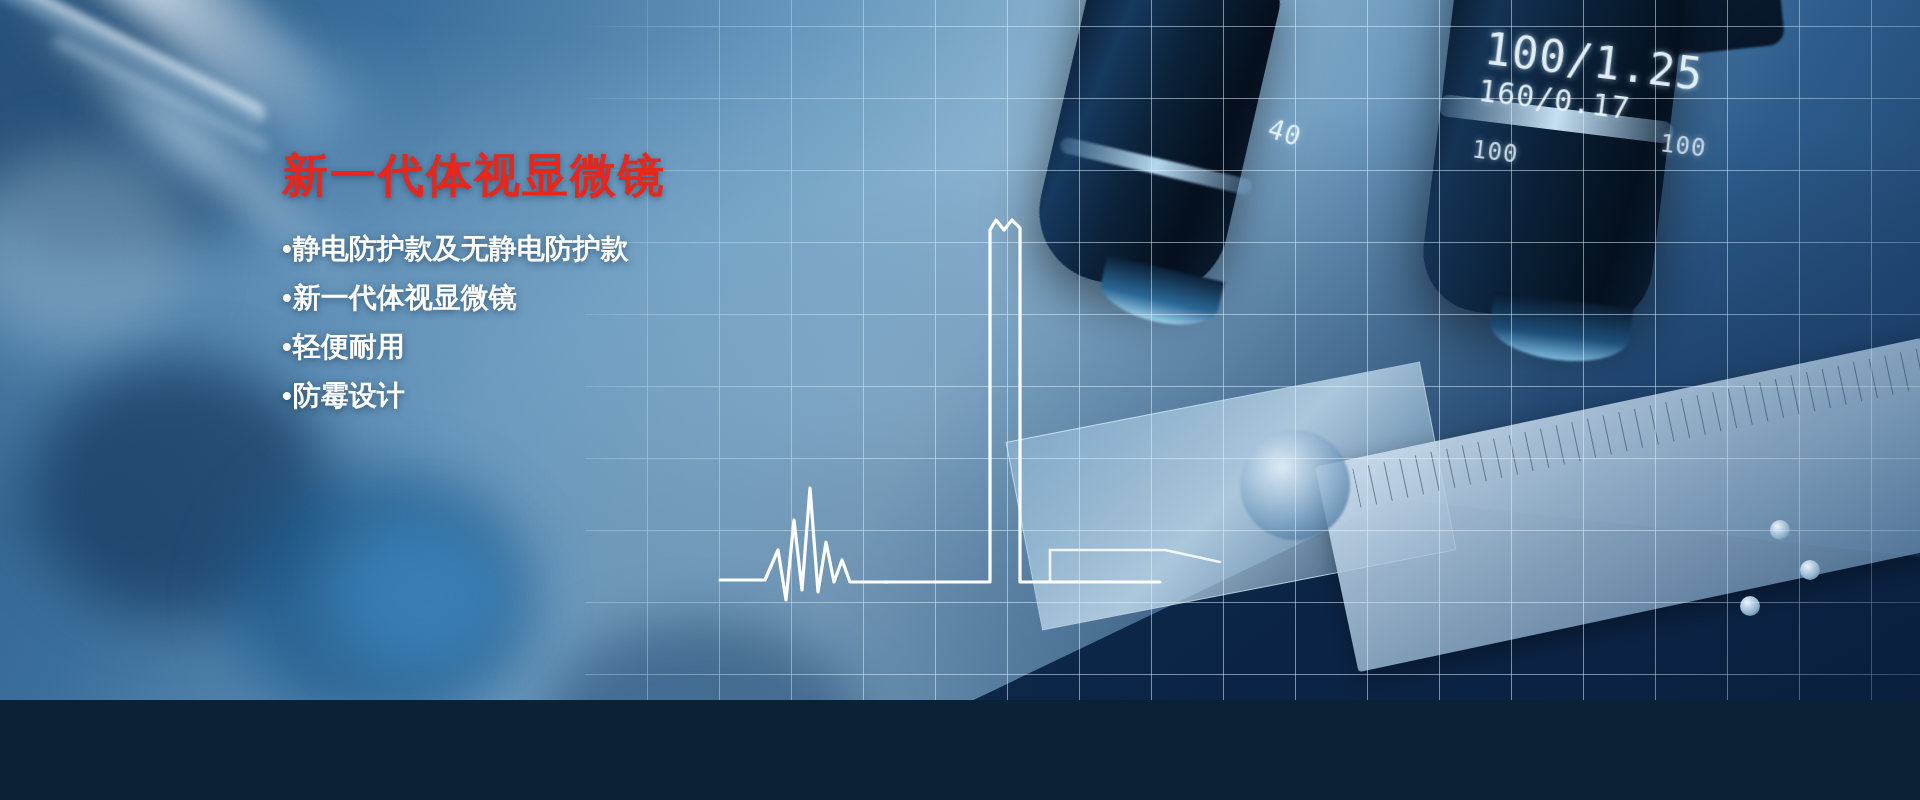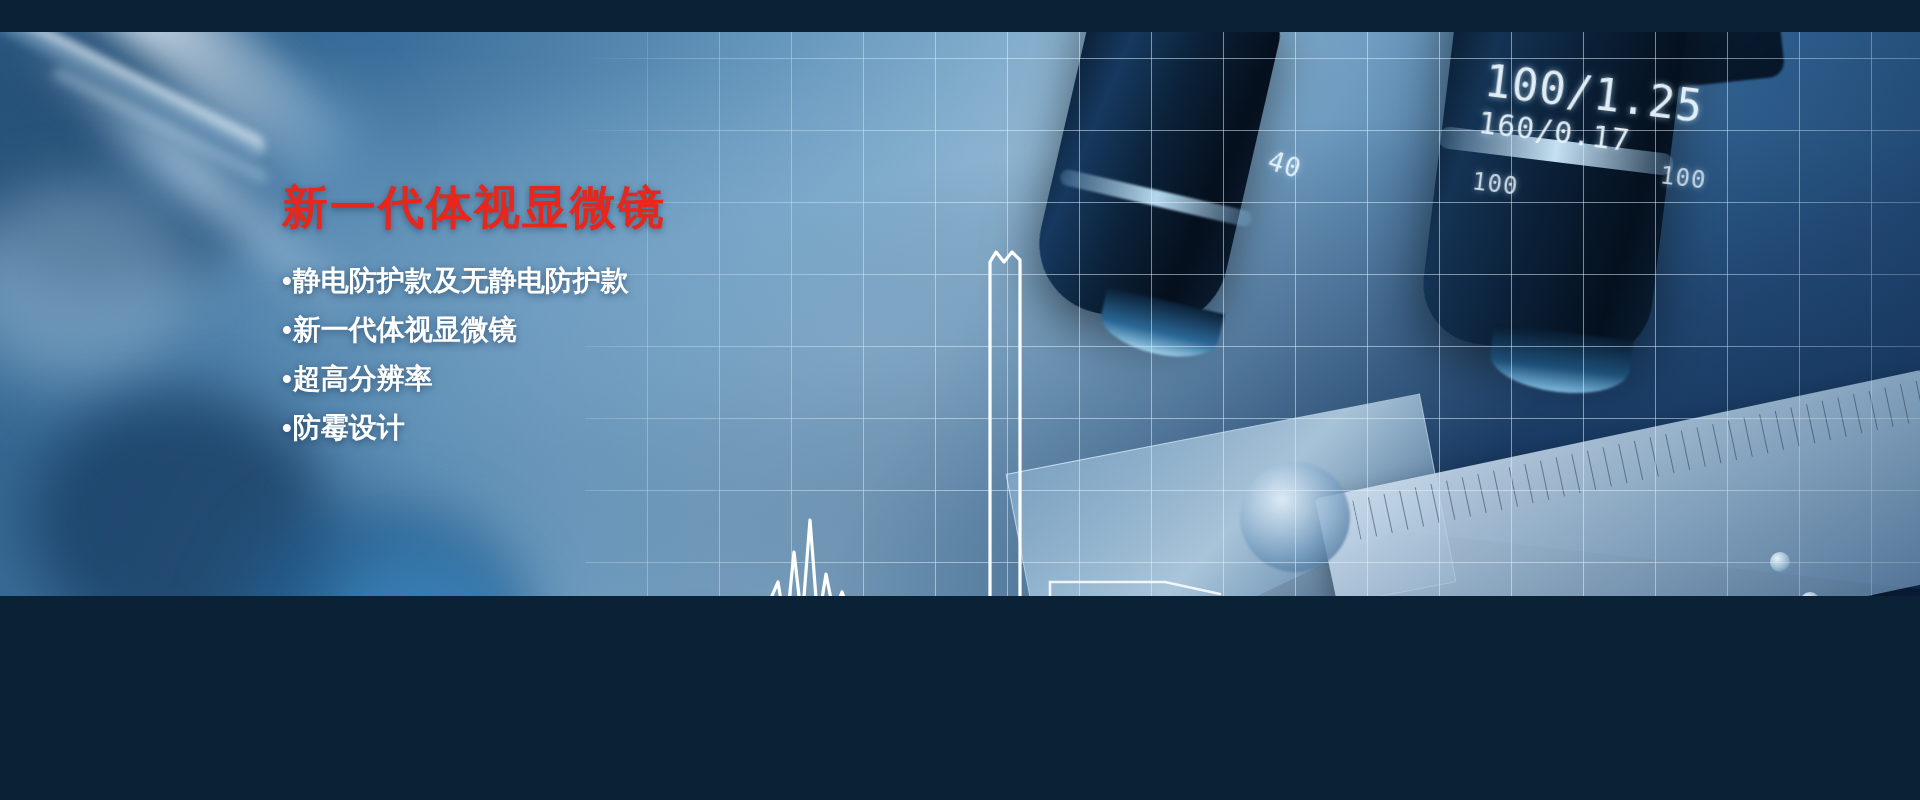"新一代体视显微镜" #banner { height: 564px -> 700px; margin-top: 32px -> none }
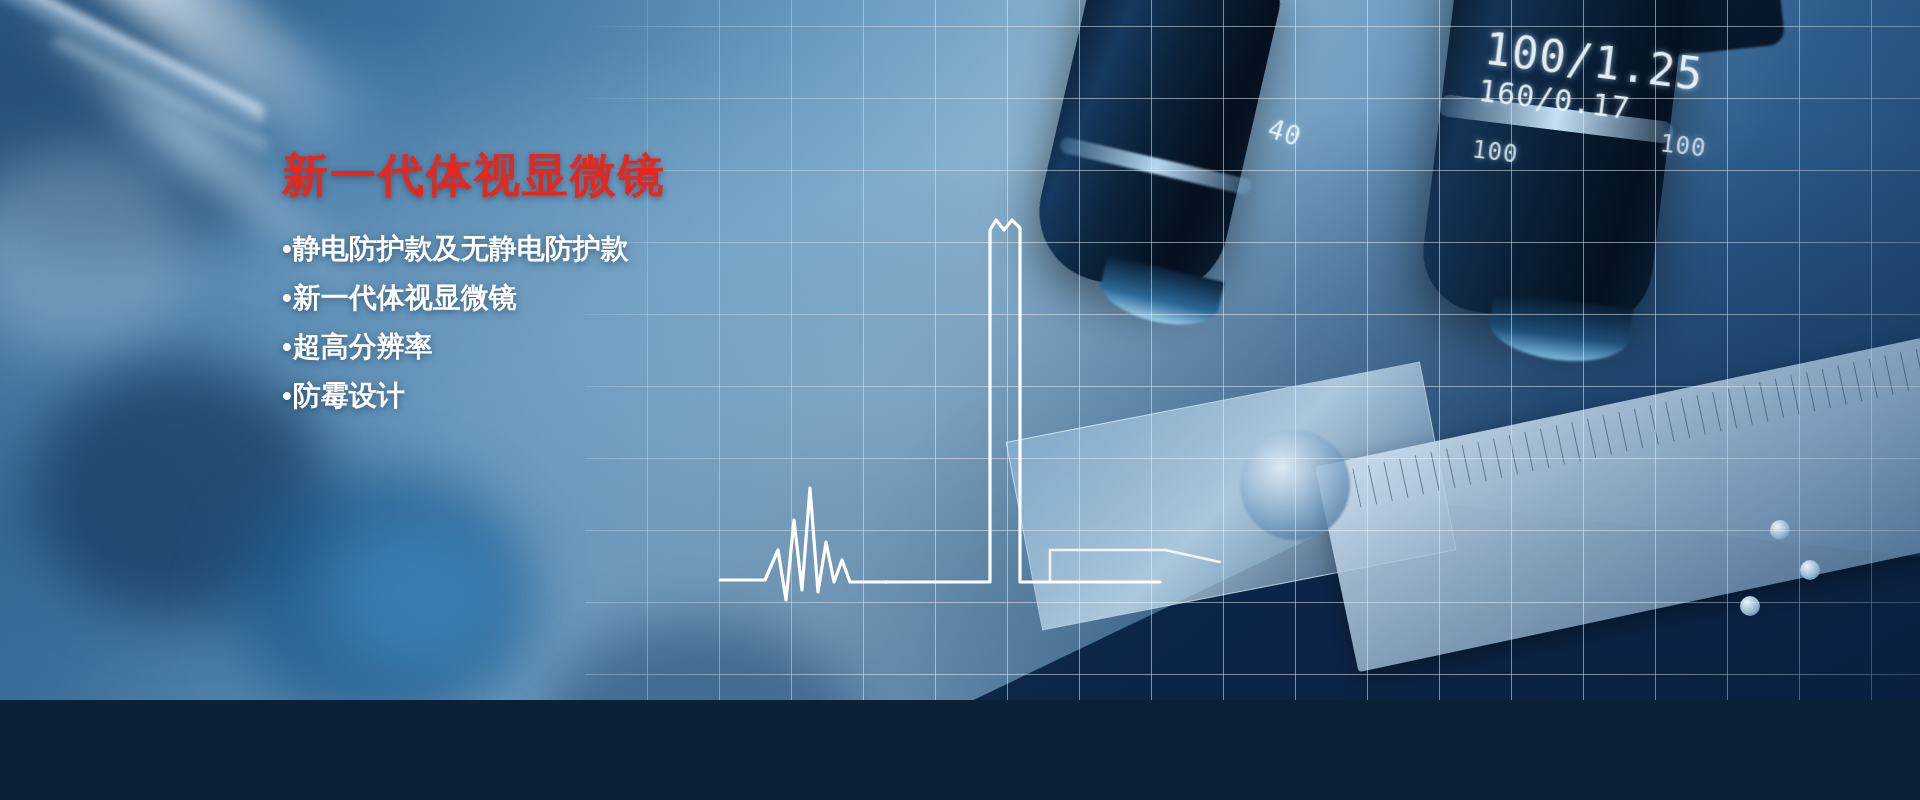"超高分辨率" span { text: 超高分辨率 -> 轻便耐用 }
